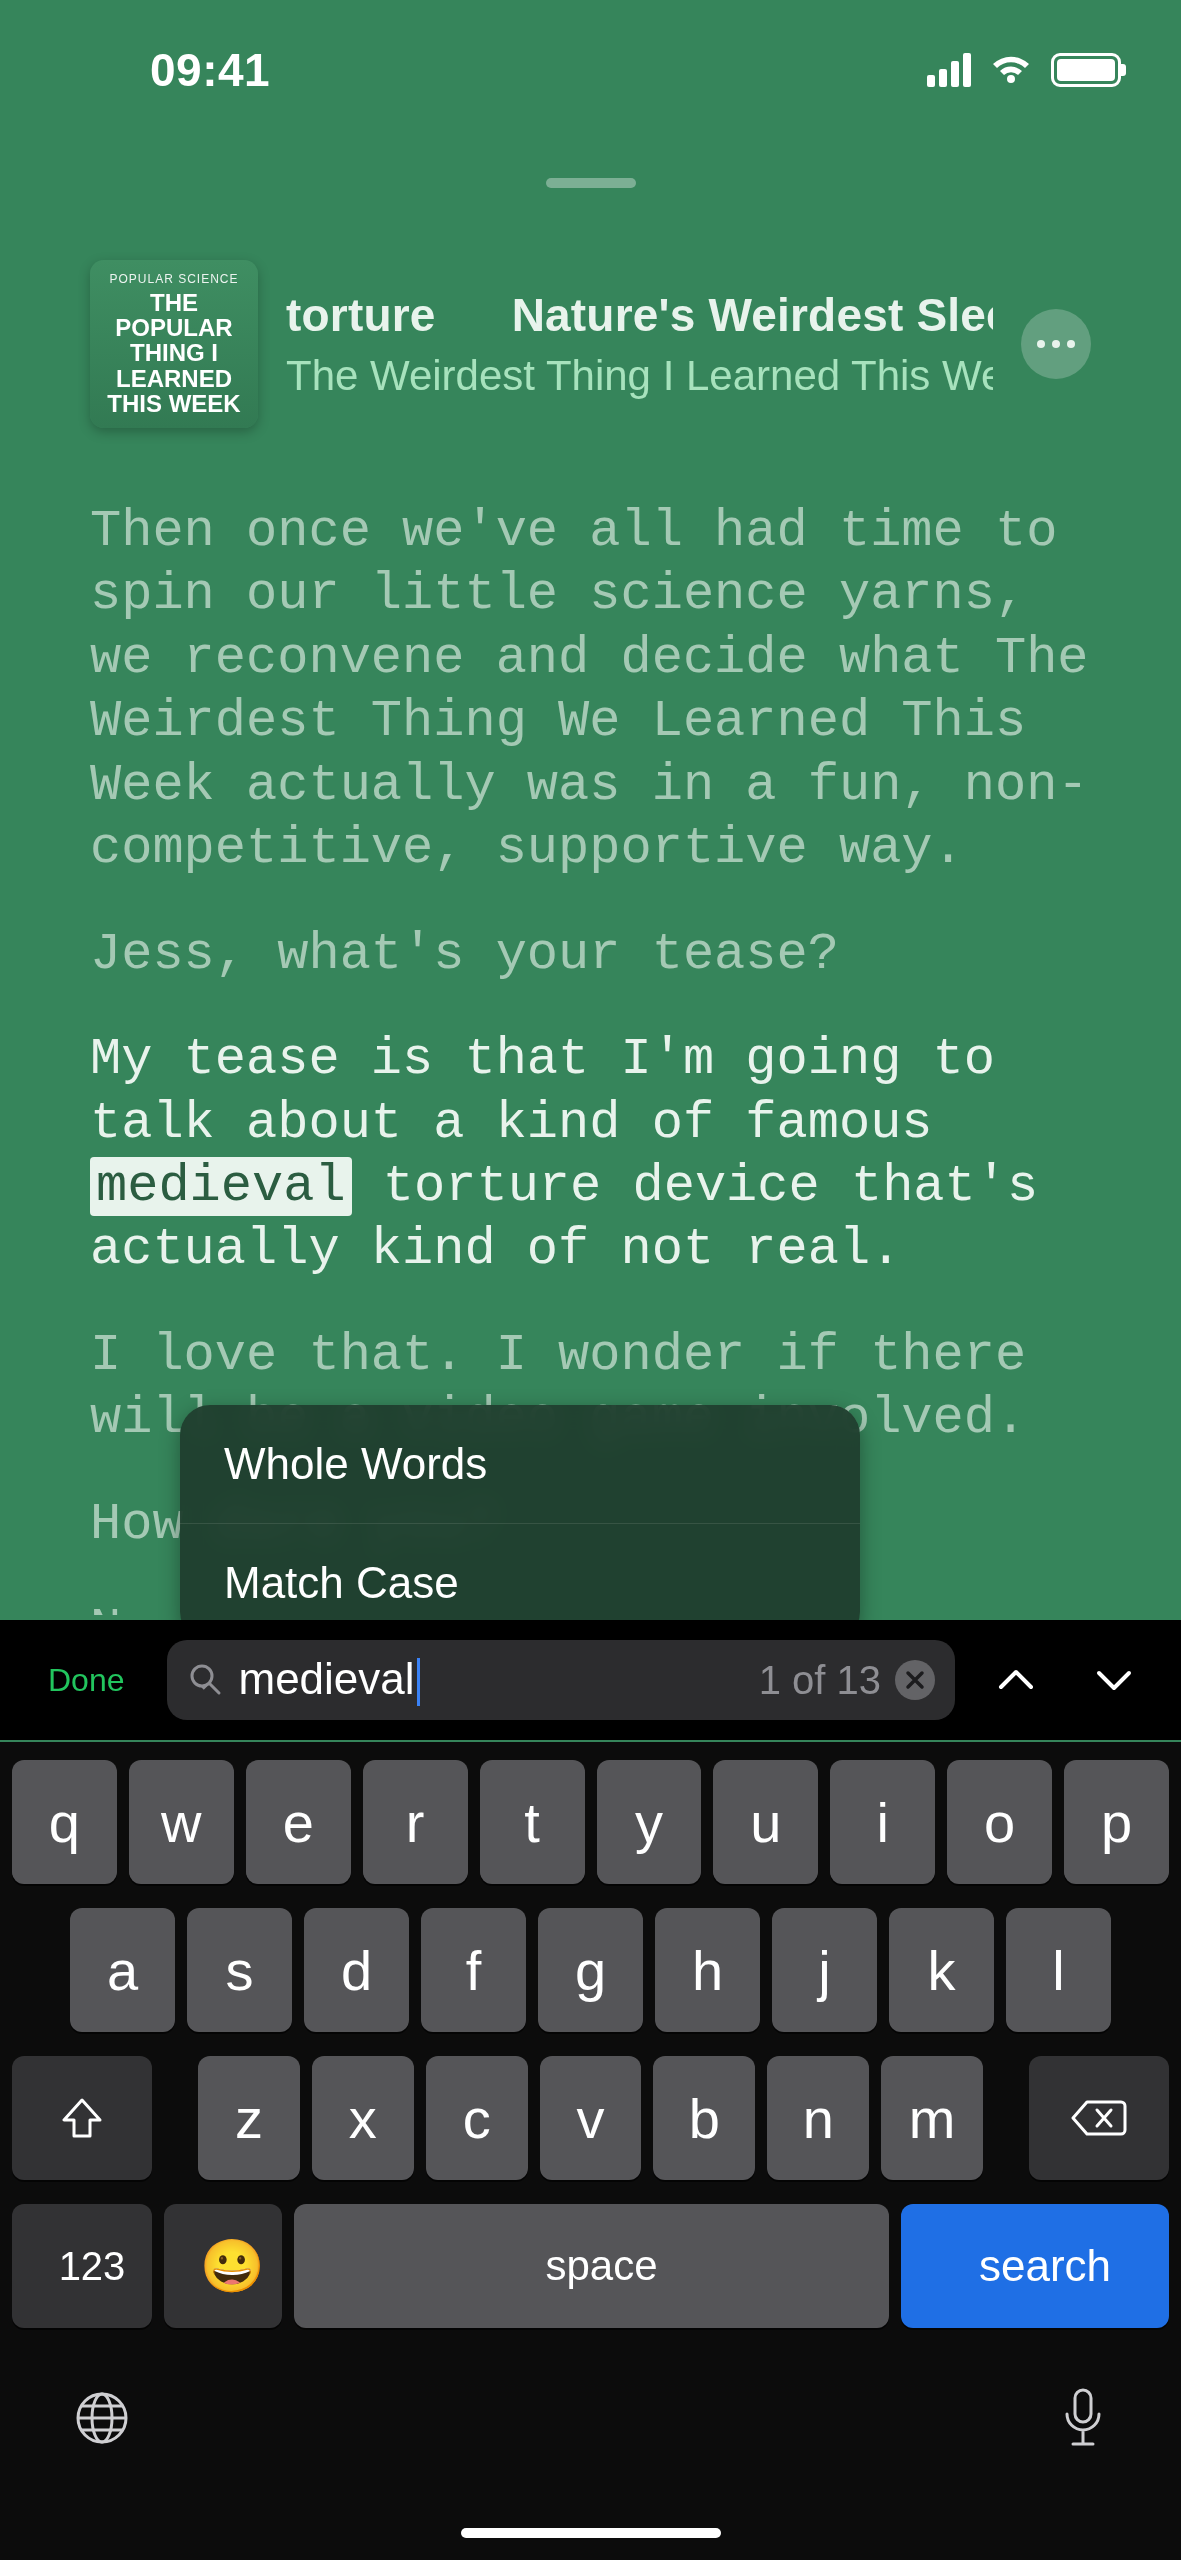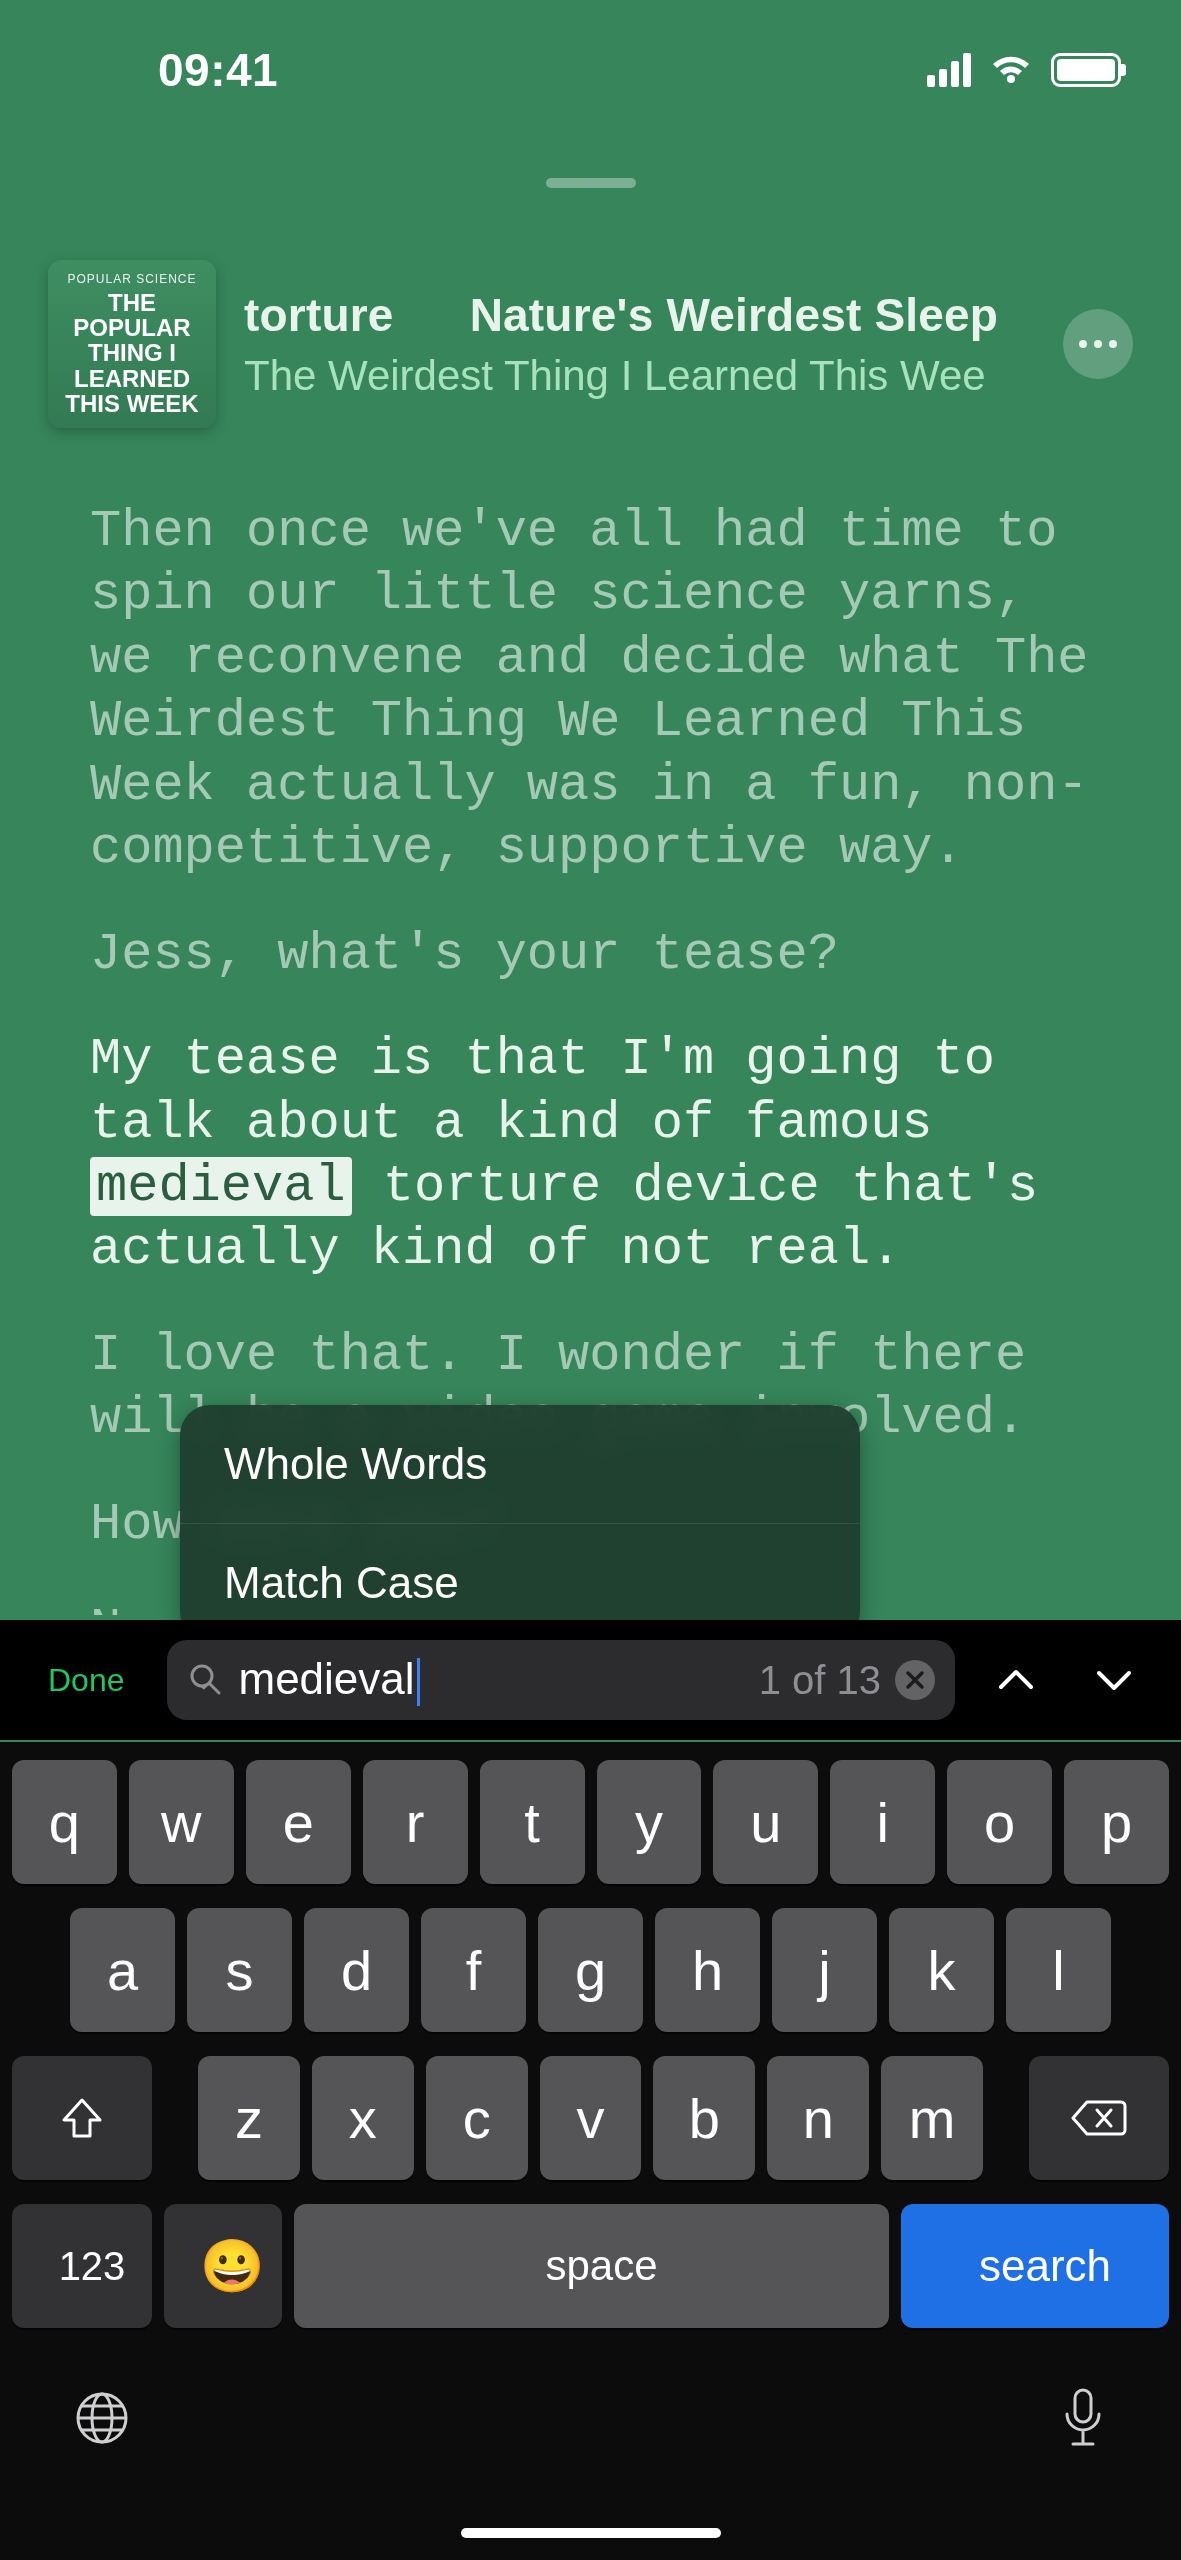"09:41" .status-bar { margin-left: 8px -> none }
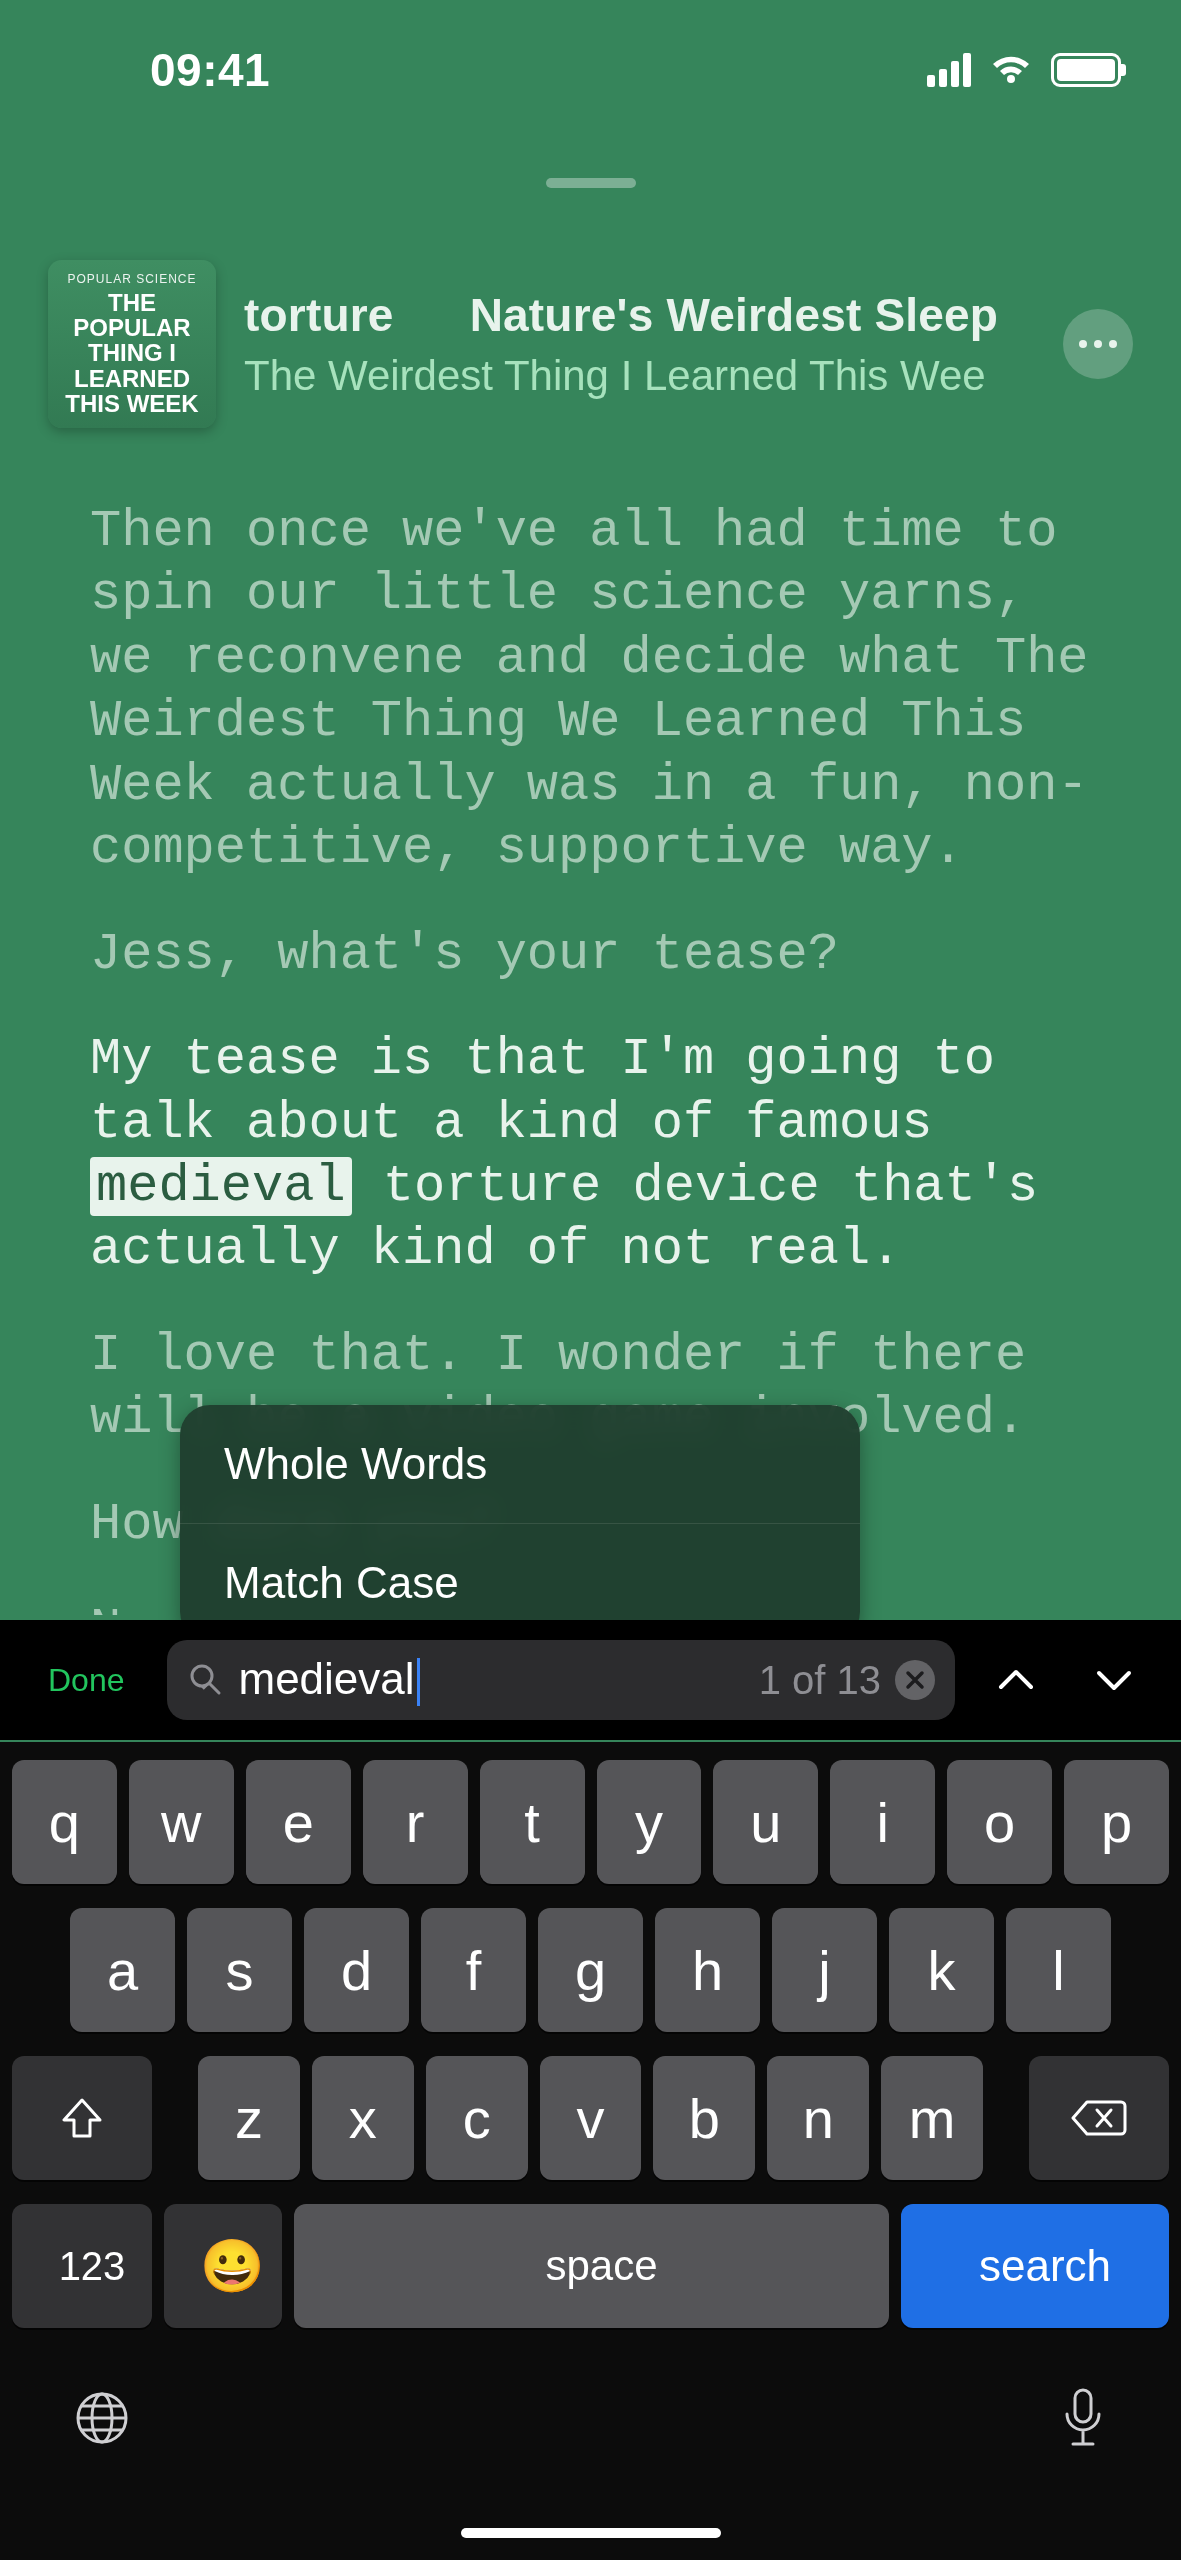"POPULAR SCIENCE" .header { padding: 0 48px -> 0 90px }
